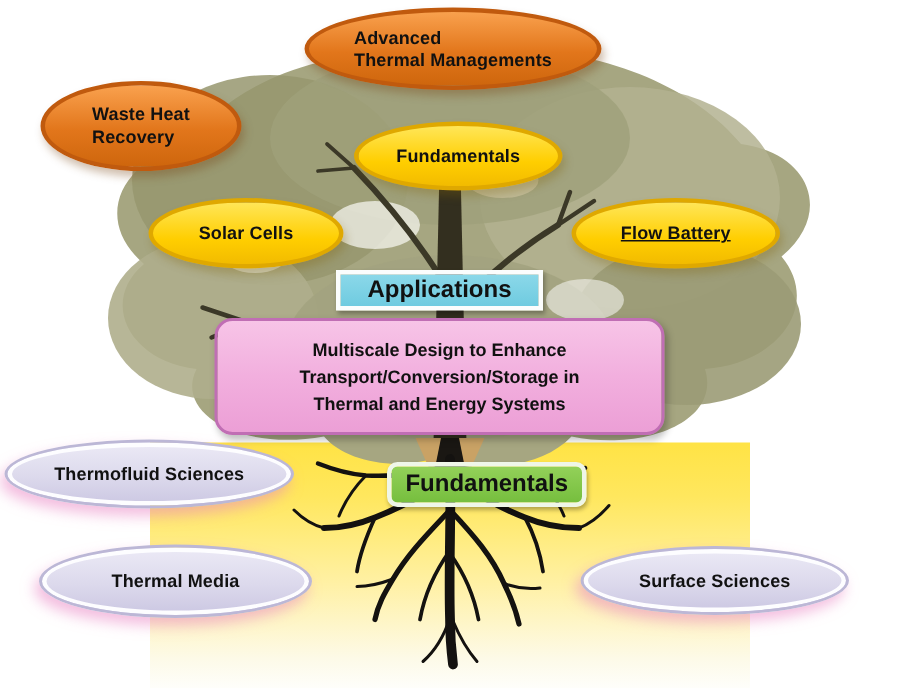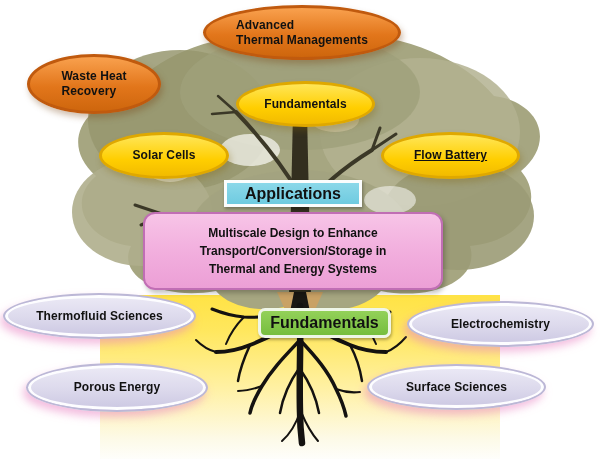"Electrochemistry" div.bubble { html: <div>Electrochemistry</div> -> none }
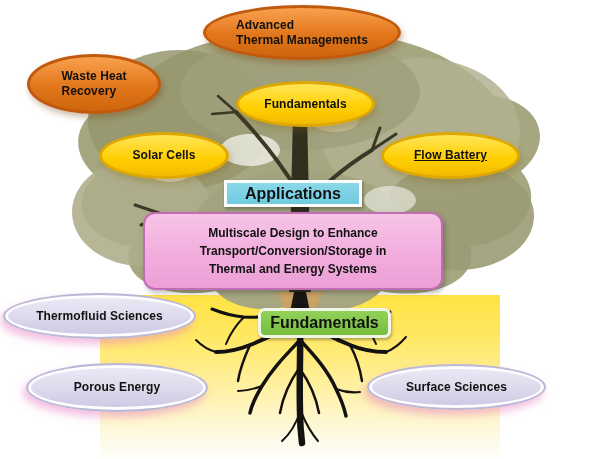"Porous Energy" div.bubble { text: Porous Energy -> Thermal Media }
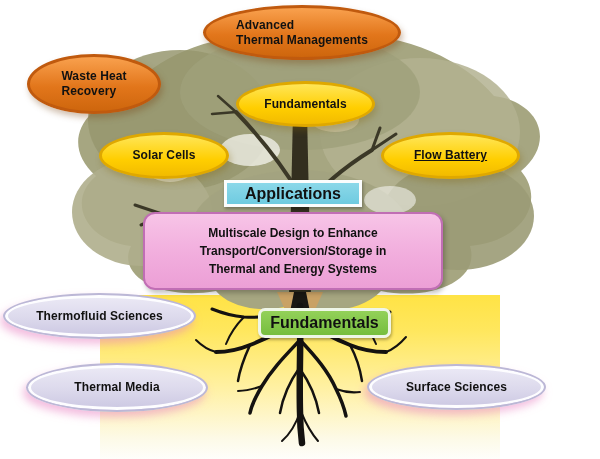"Surface Sciences" .b-surface { left: 367px -> 387px }
